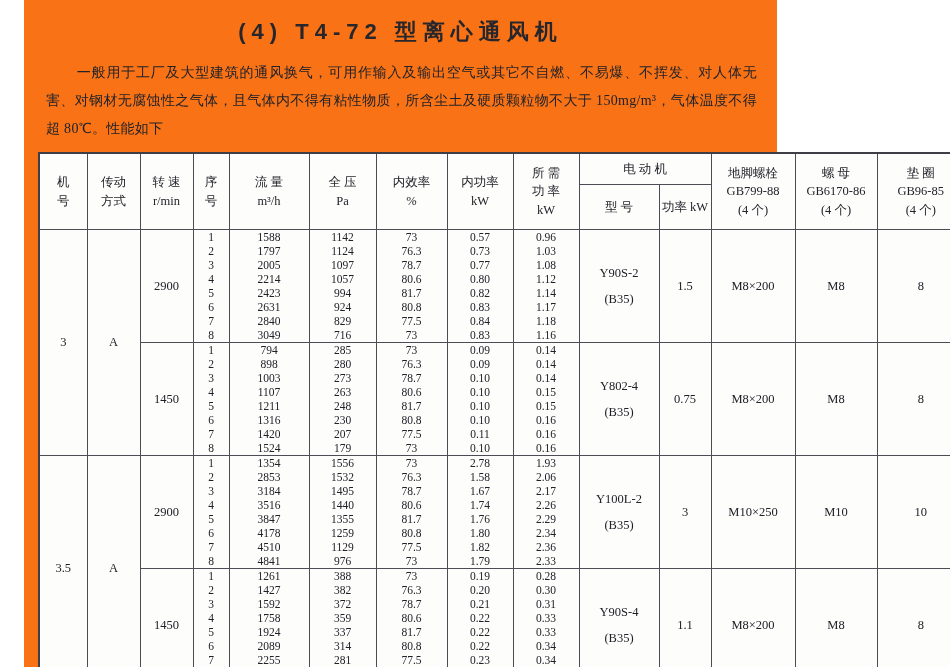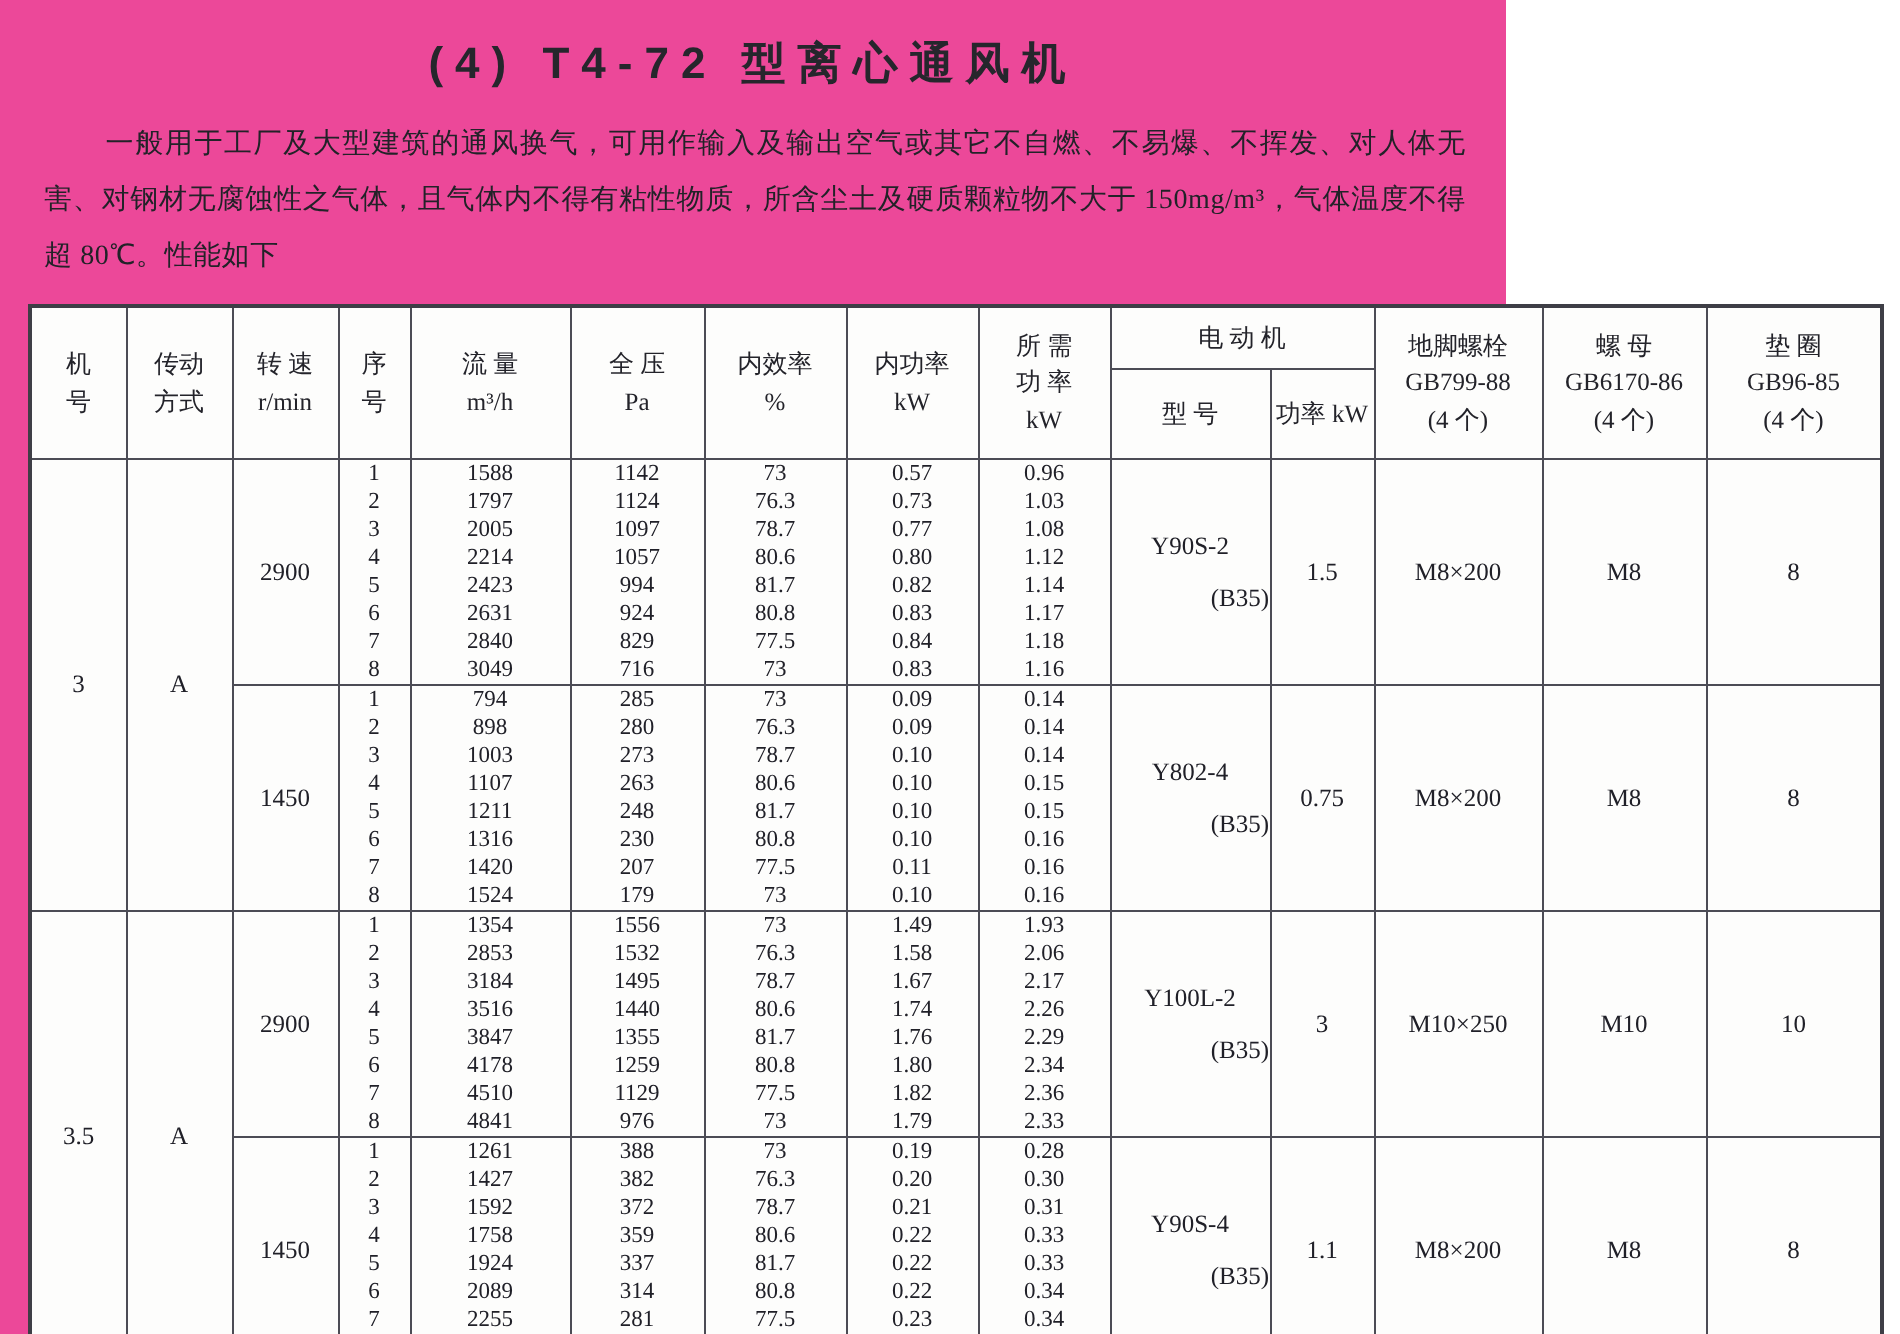"(4) T4-72 型离心通风机" .sheet { background: #ec4899 -> #f97316; margin-left: none -> 24px }
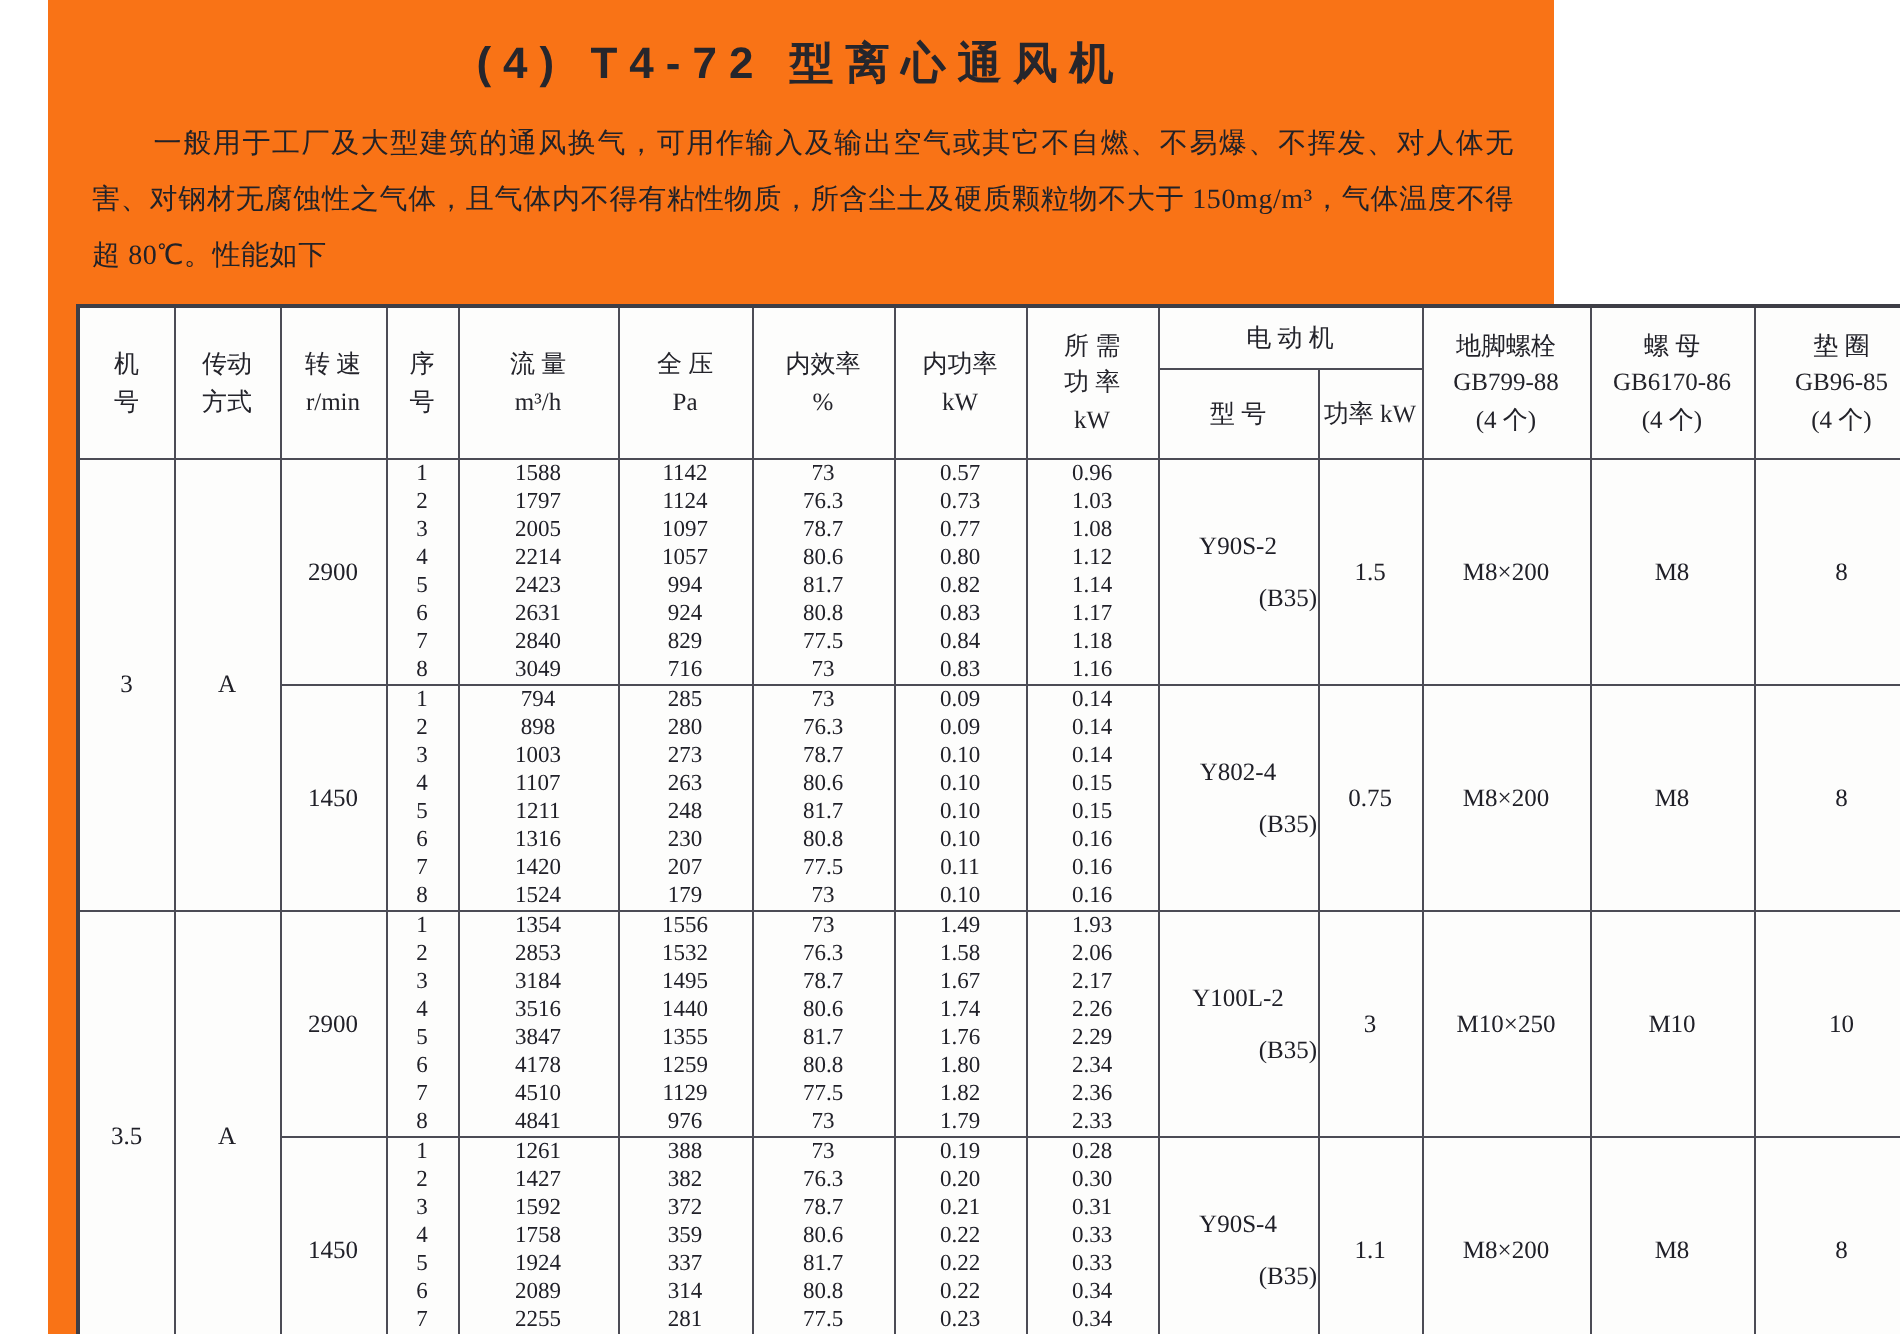"(B35)" .spec tbody td .mount { text-align: right -> none }
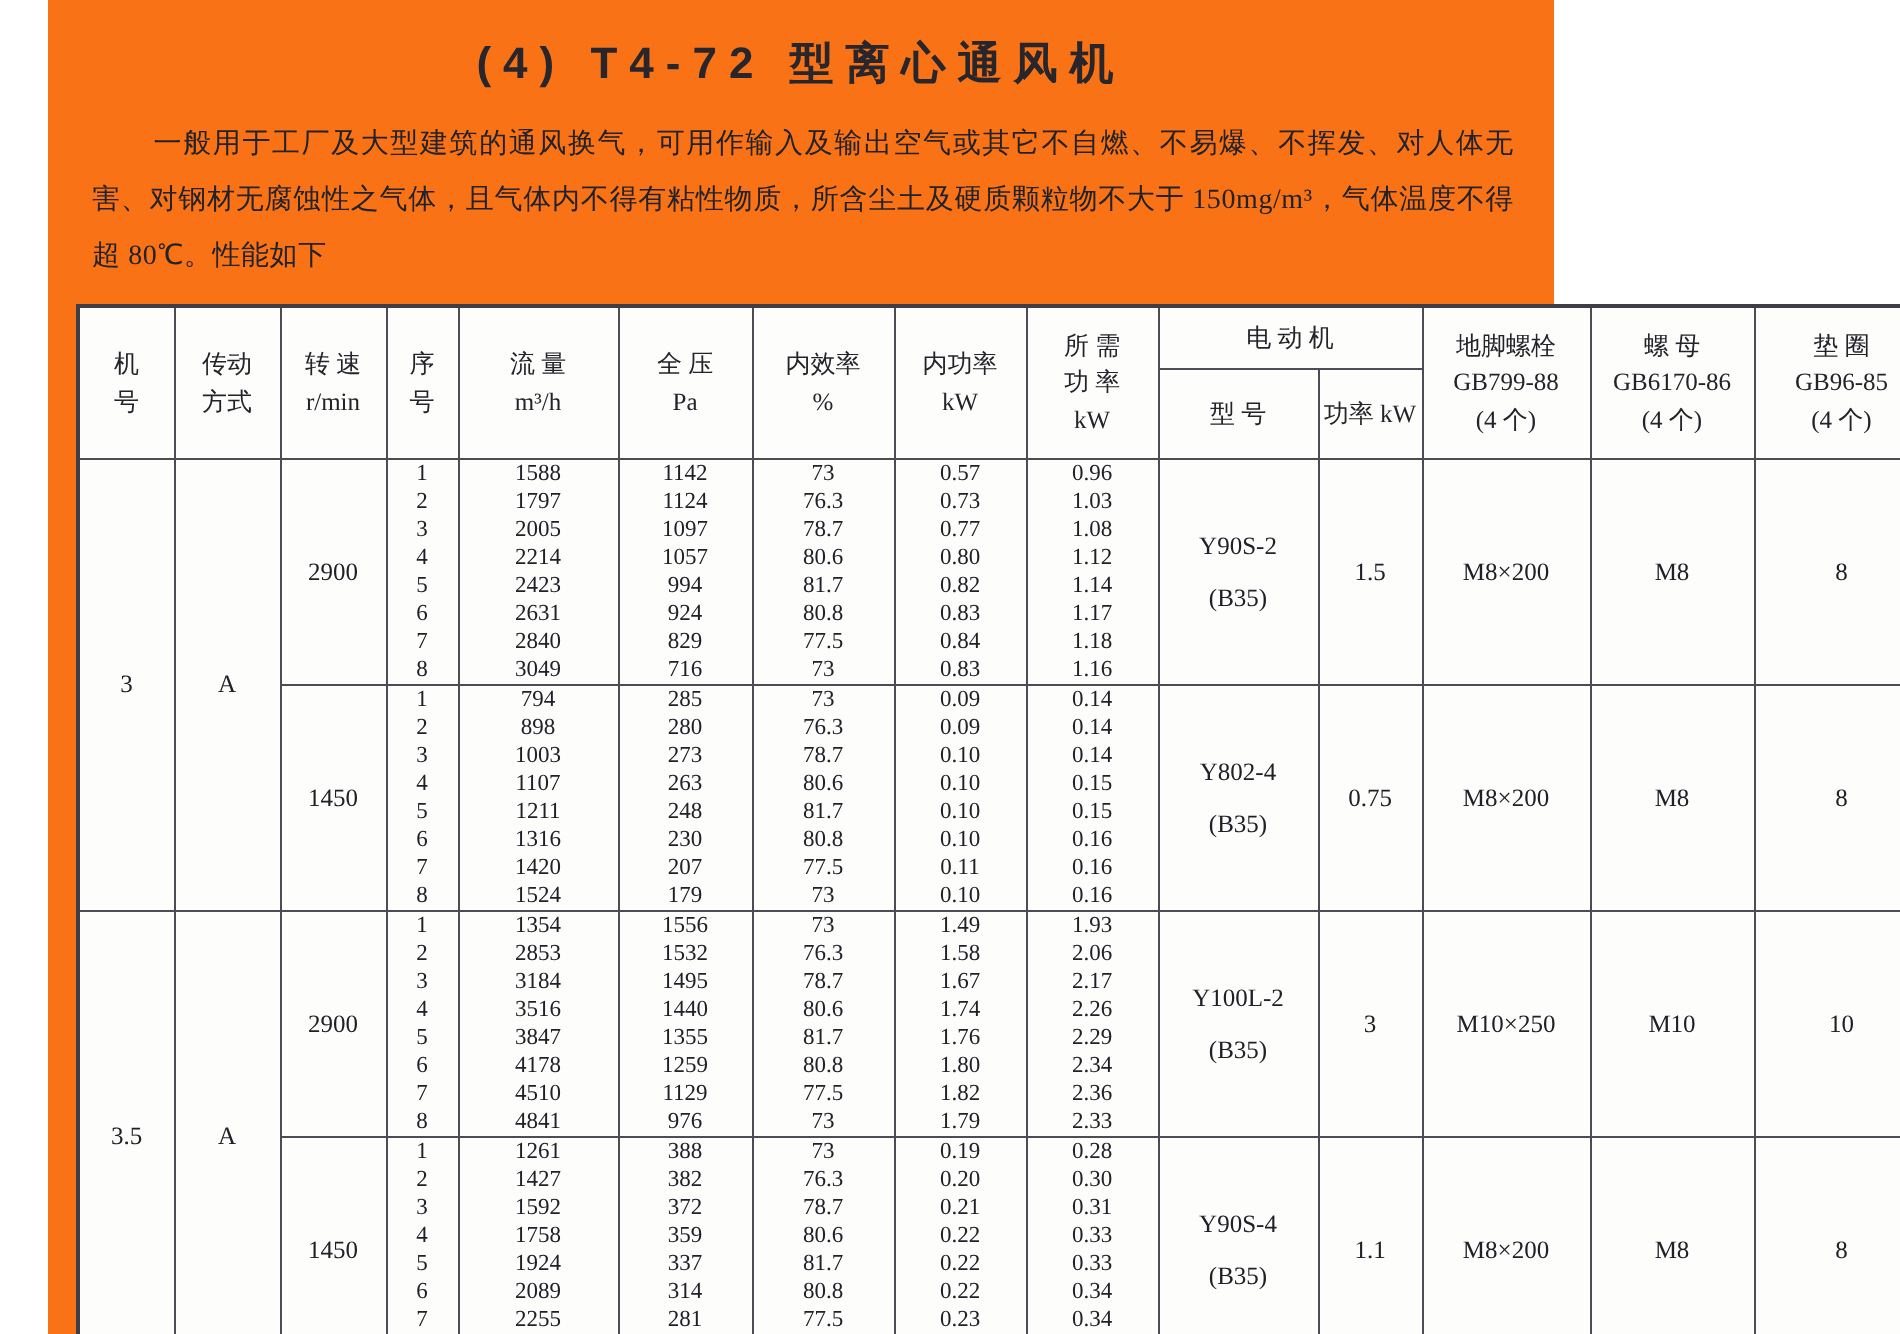"1.49" td { text: 1.49 -> 2.78 }
